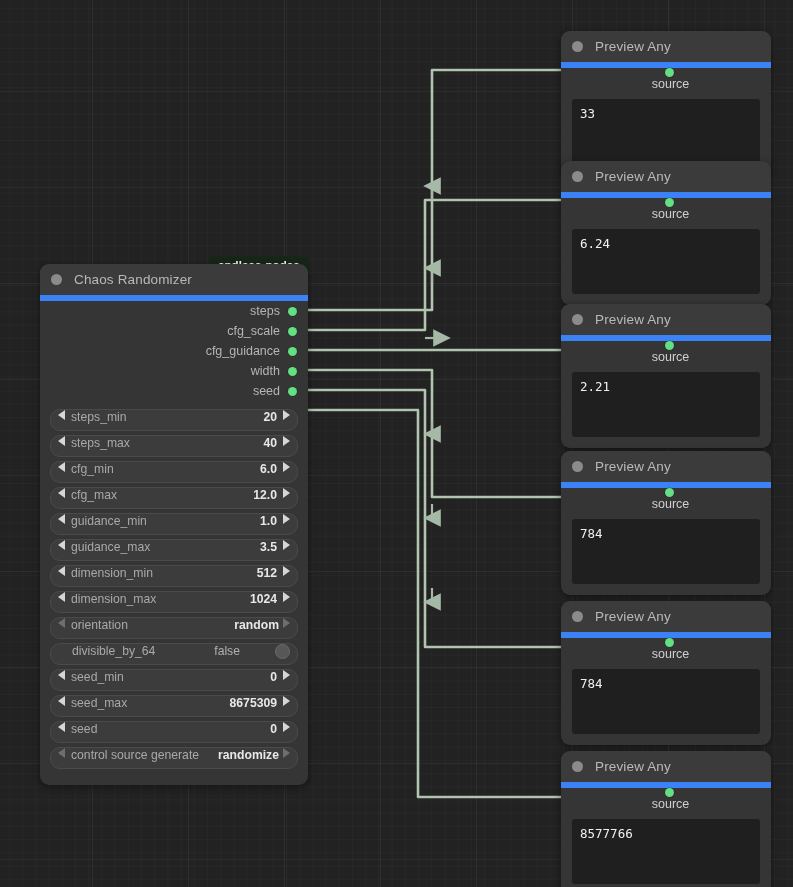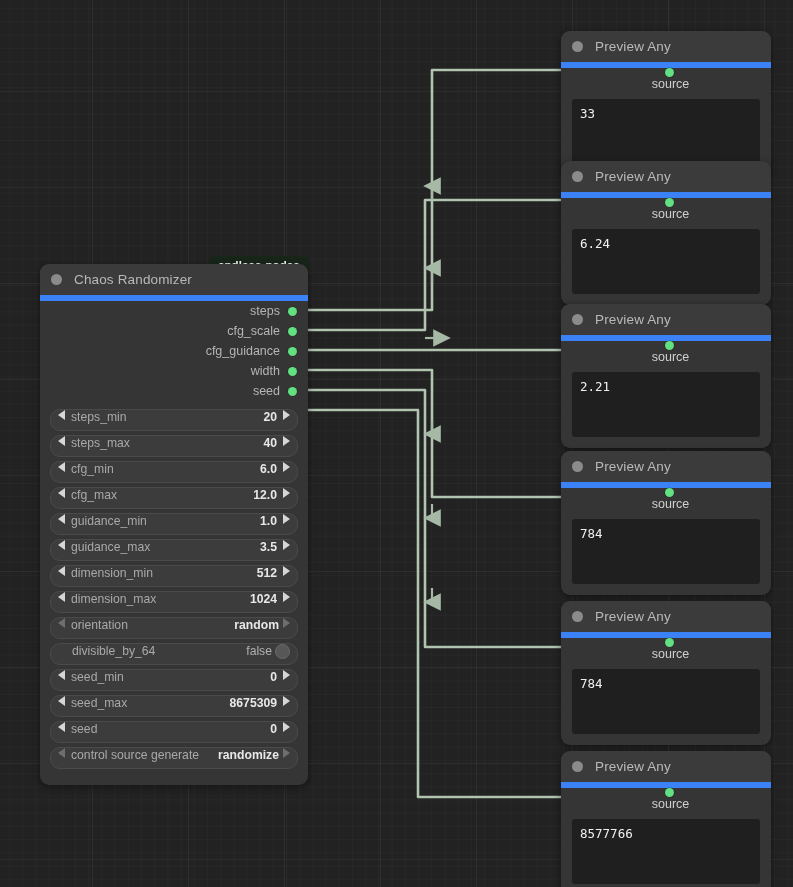"divisible_by_64" .wrow.toggle { gap: none -> 32px }
